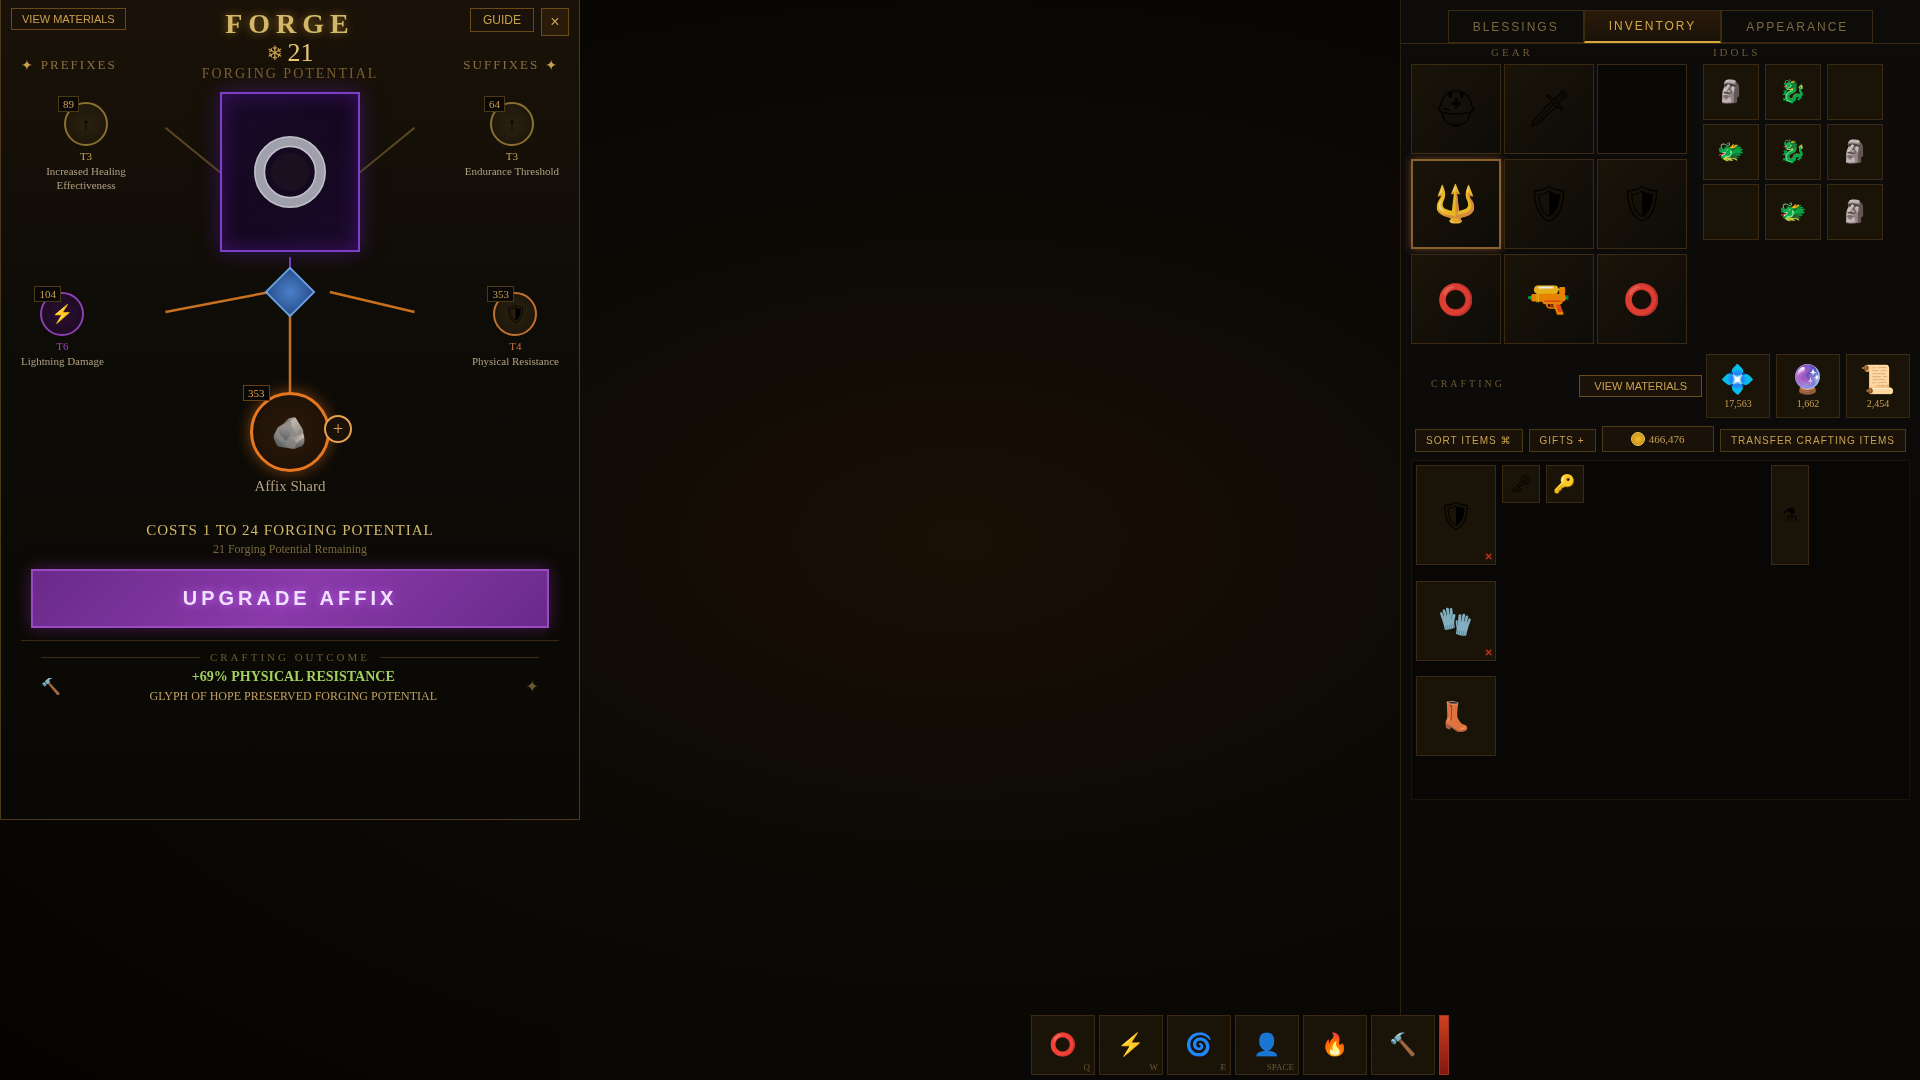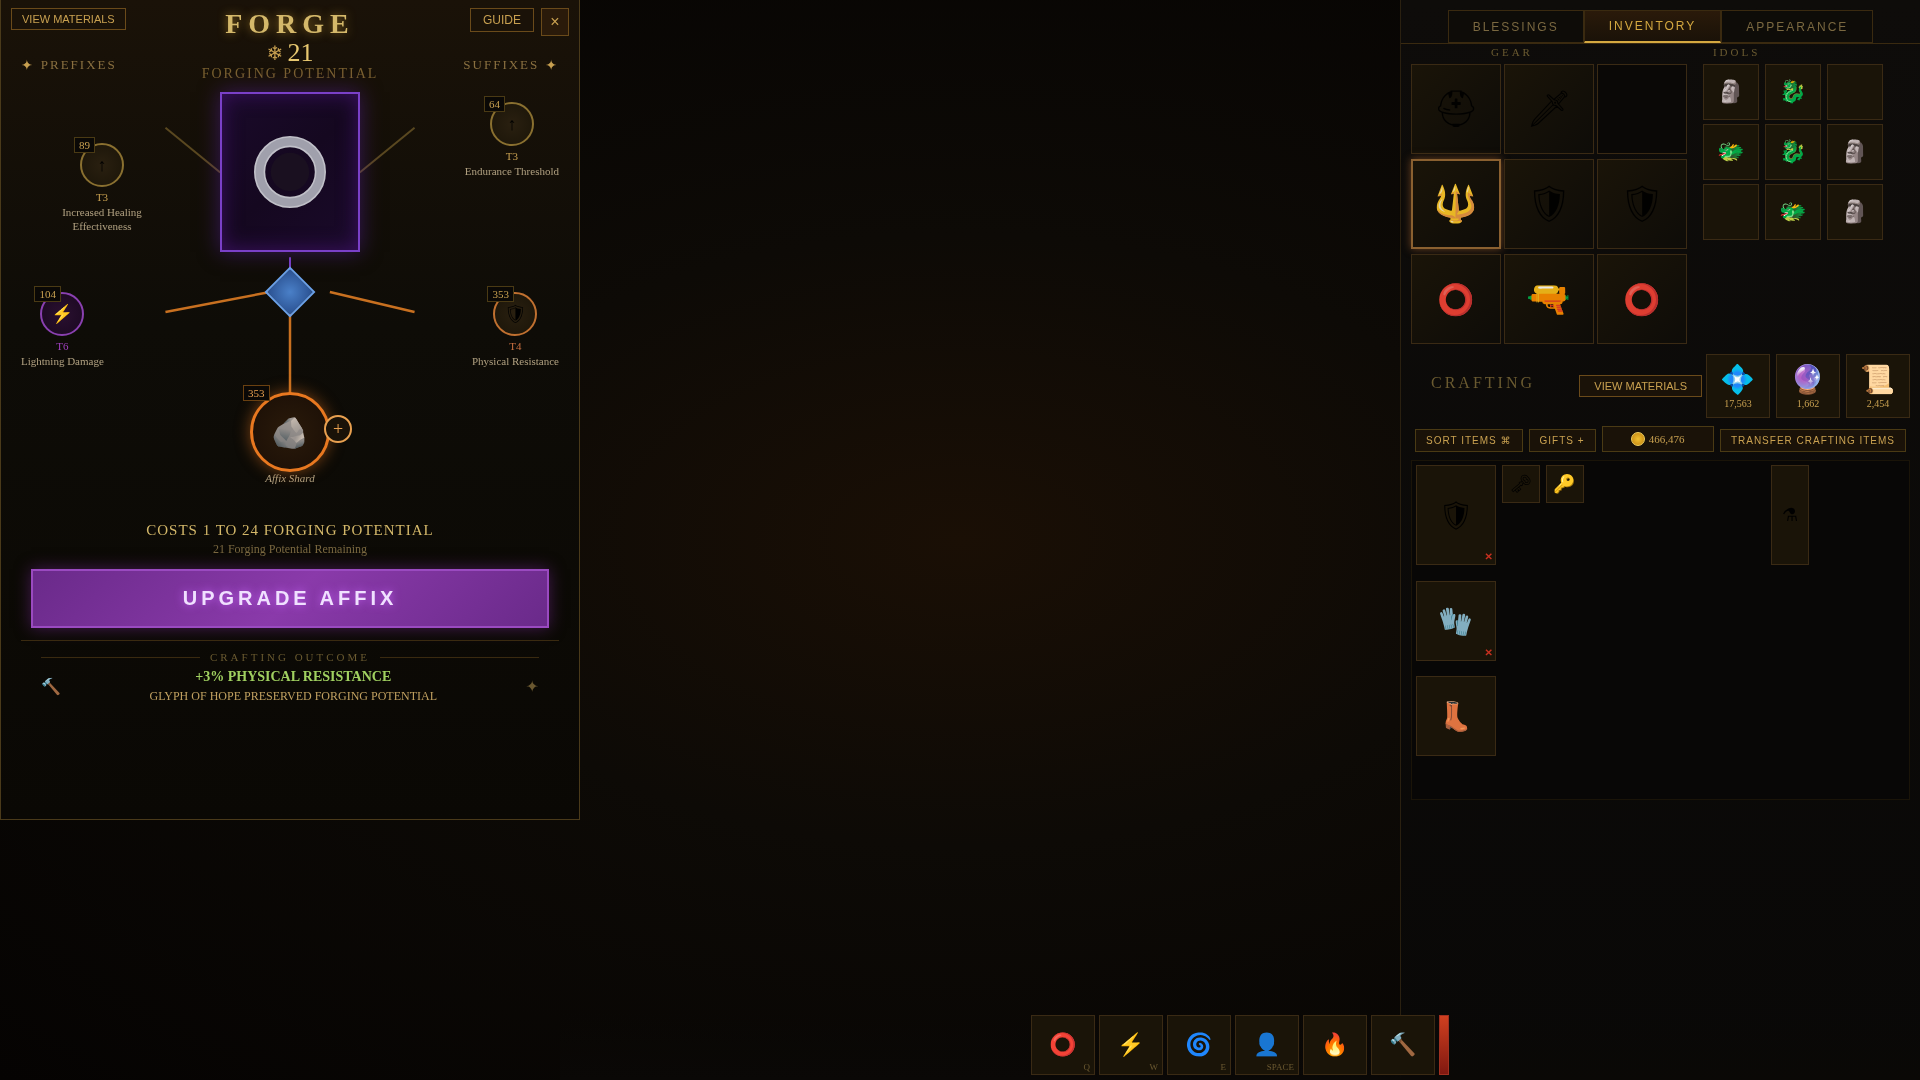"89" .affix-node.top-left { left: 16px -> 0; margin-top: 41px -> none }
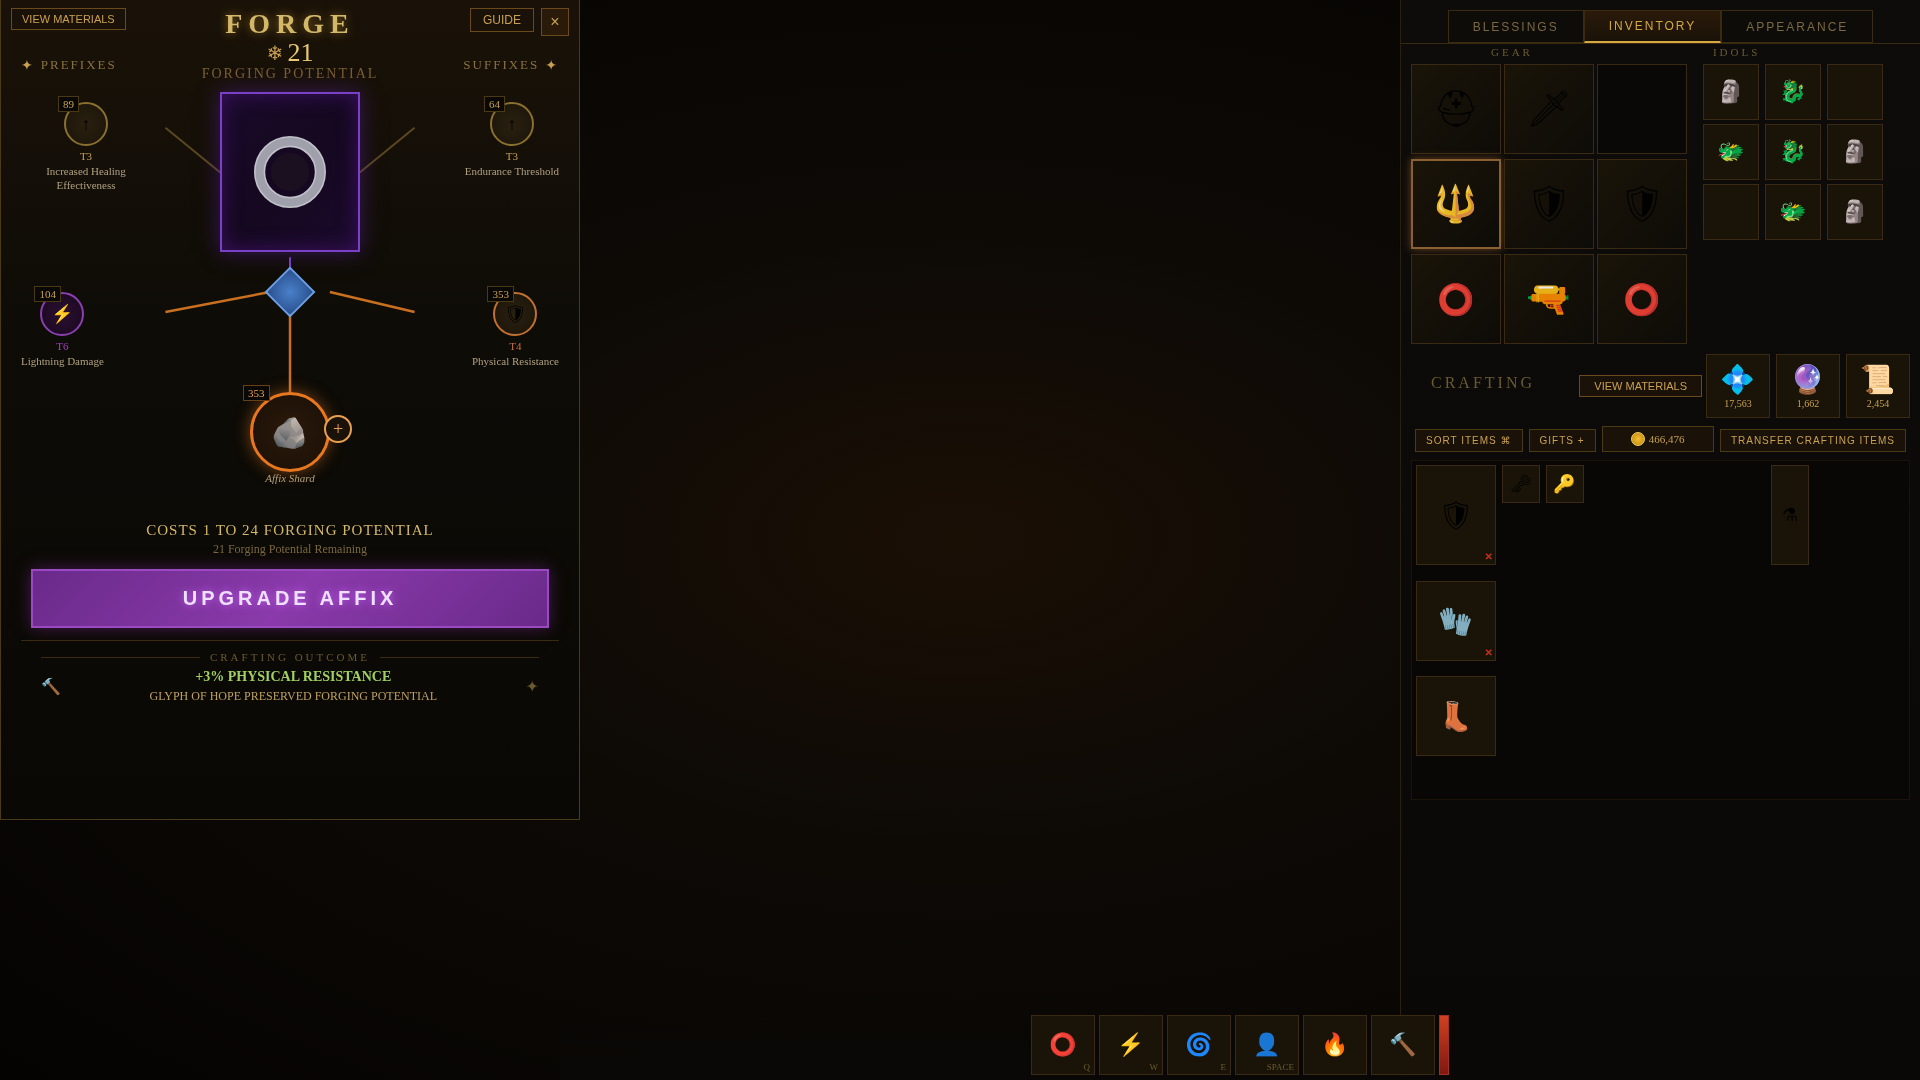"CRAFTING" .crafting-header { font-size: 16px -> 10px }
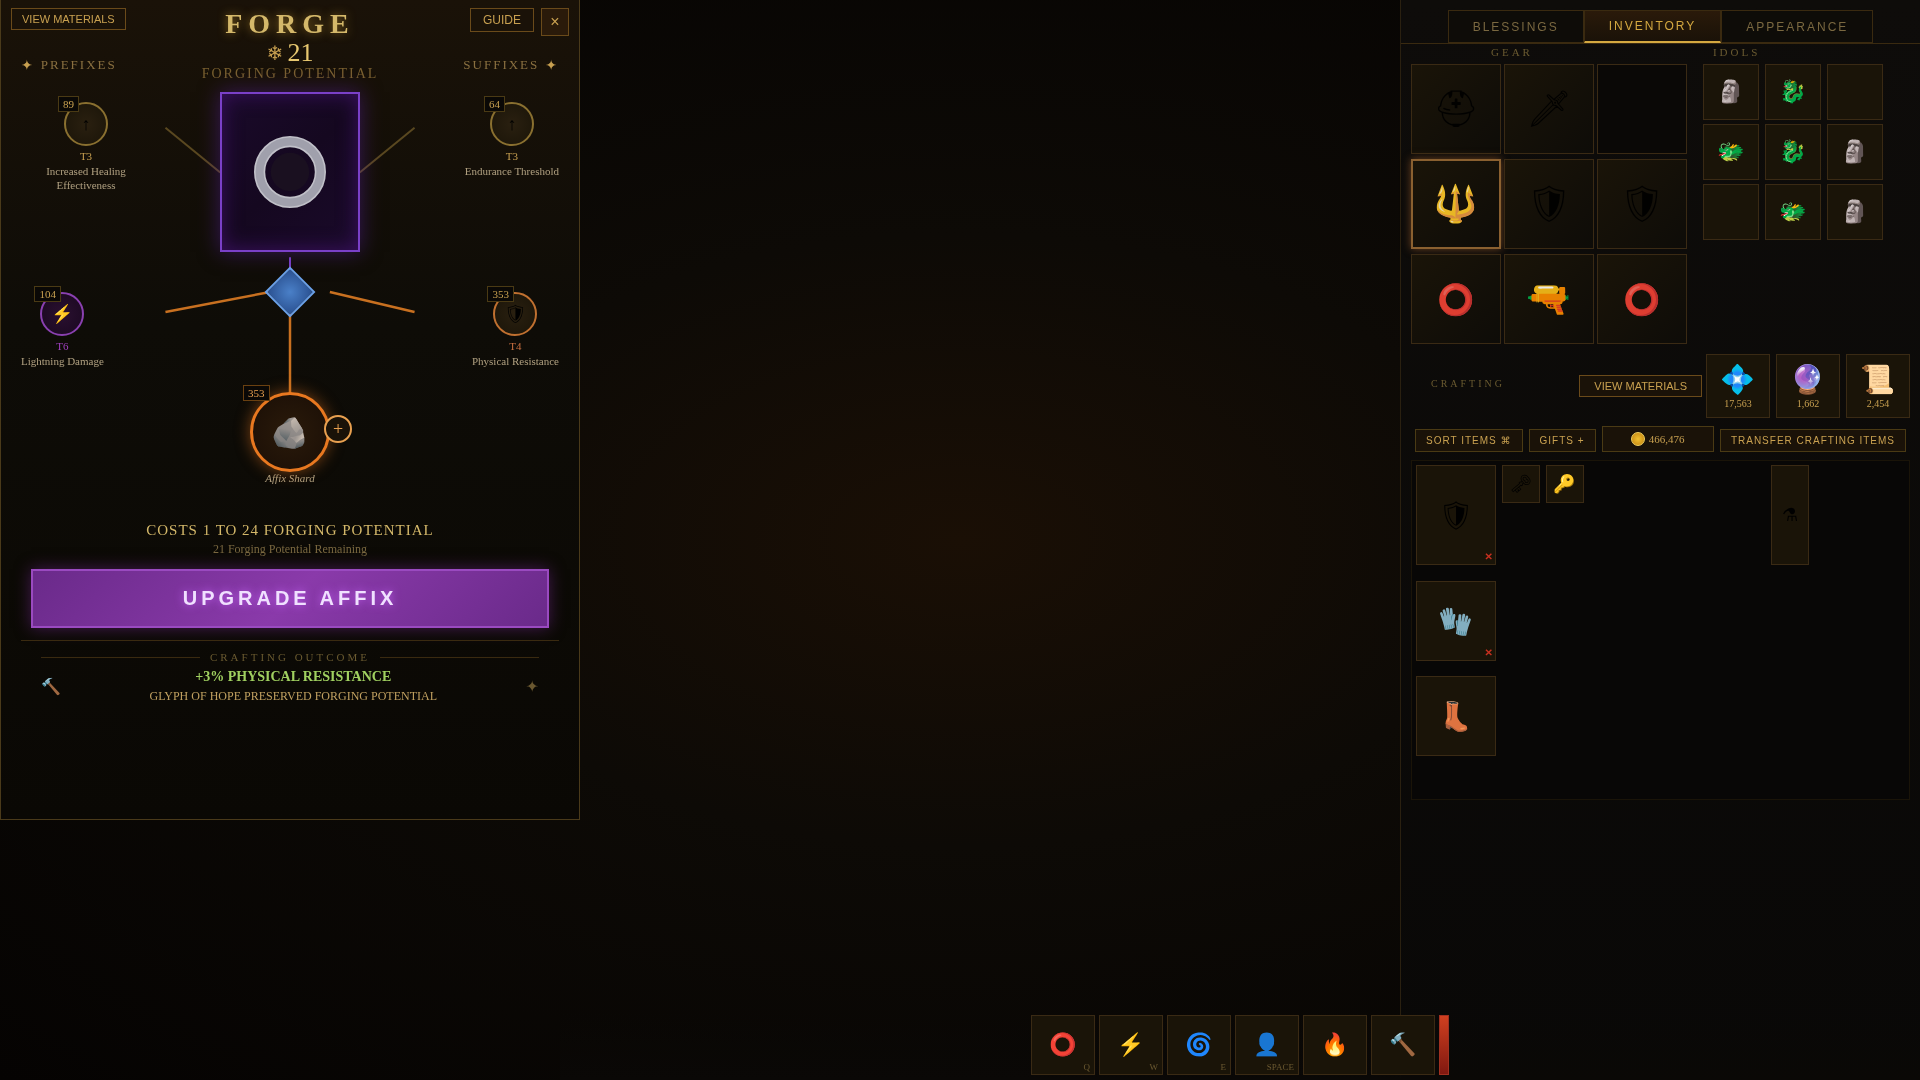"Affix Shard" .shard-label { font-size: 11px -> 15px; font-style: italic -> none; margin-top: 0 -> 6px }
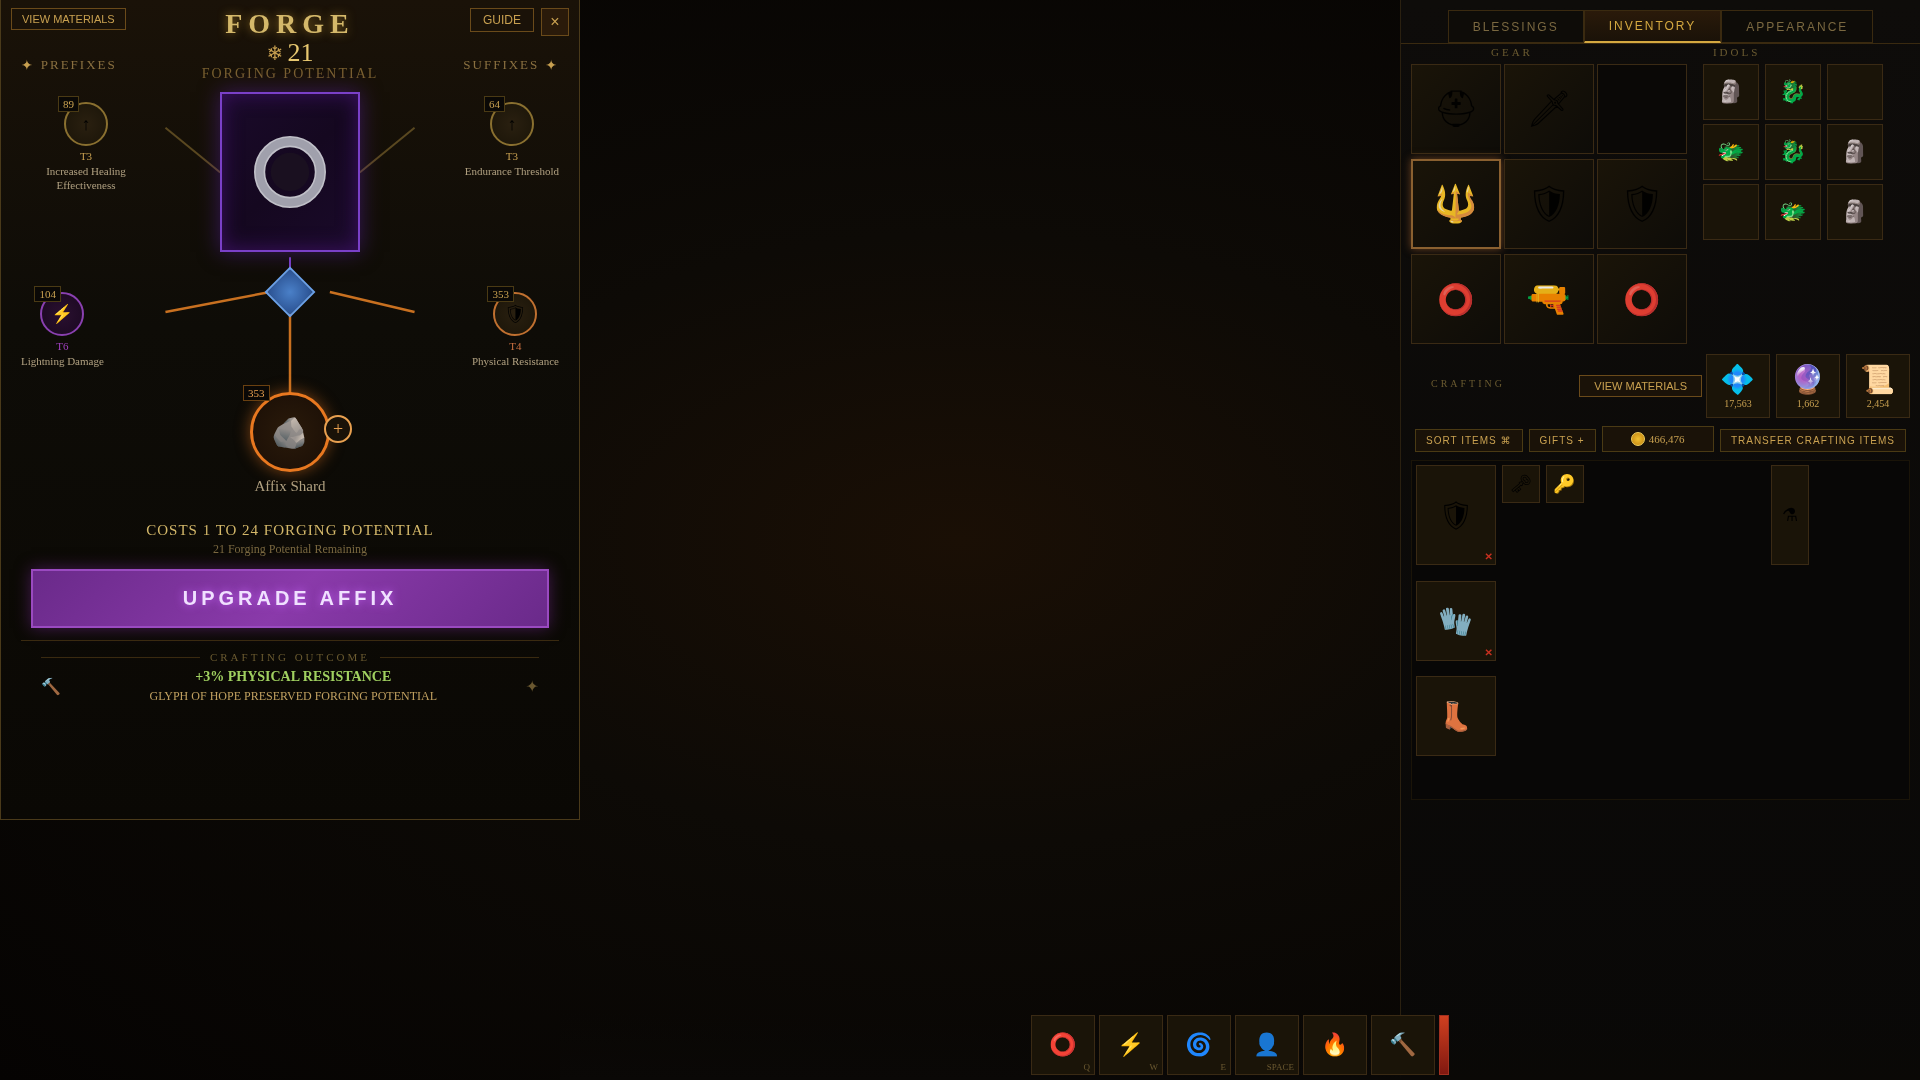"+3% PHYSICAL RESISTANCE" div.outcome-result { text: +3% -> +69% }
